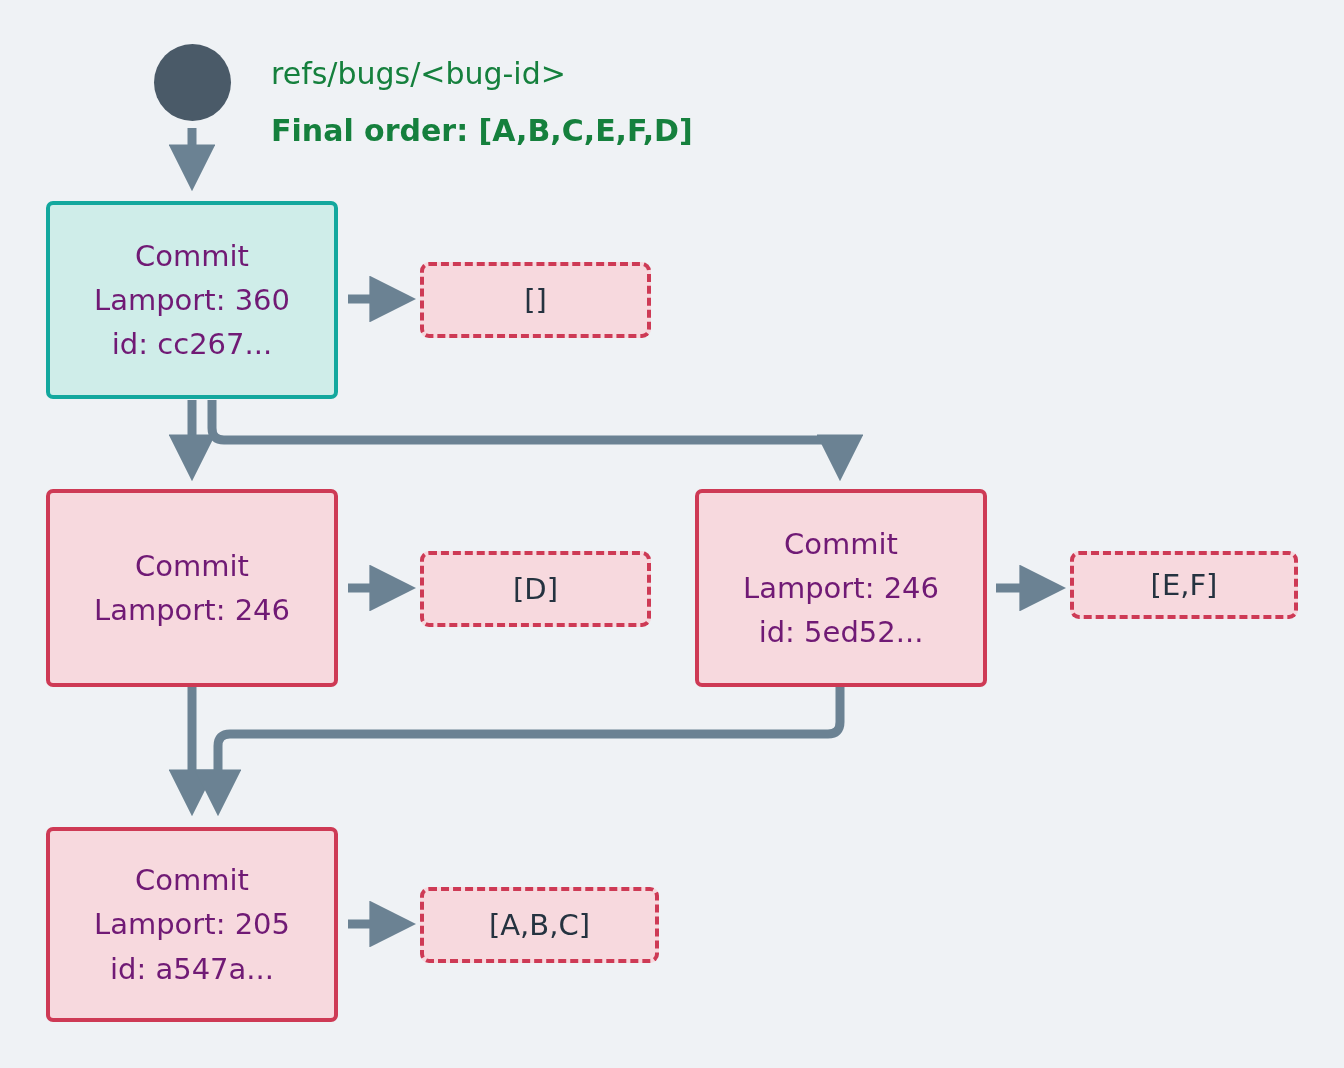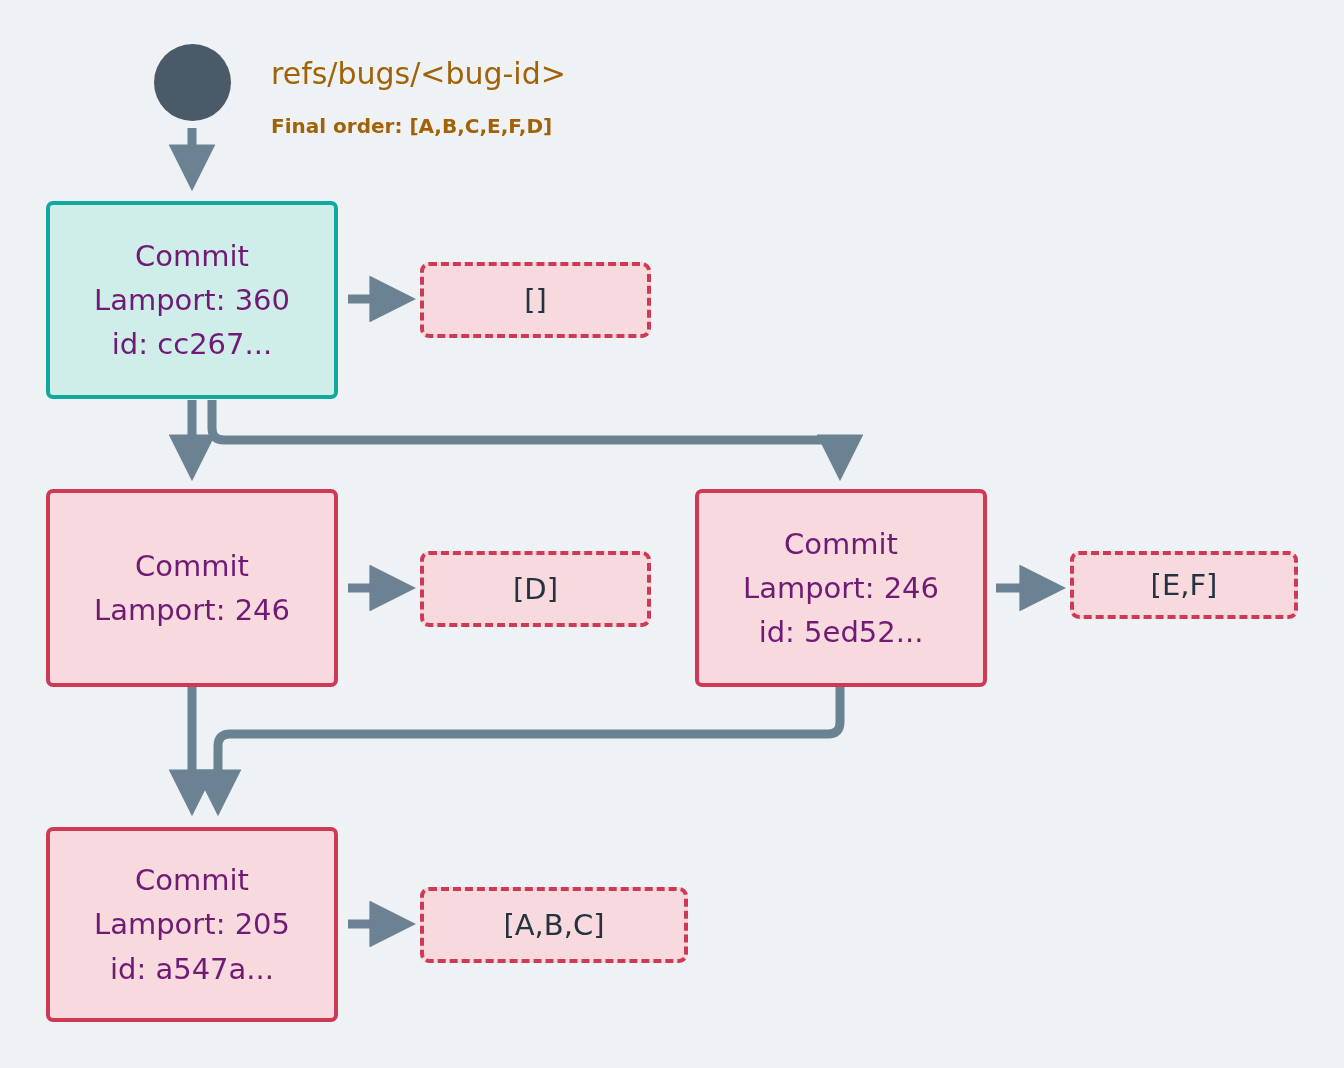"refs/bugs/<bug-id>" .header-text { color: #a16207 -> #15803d }
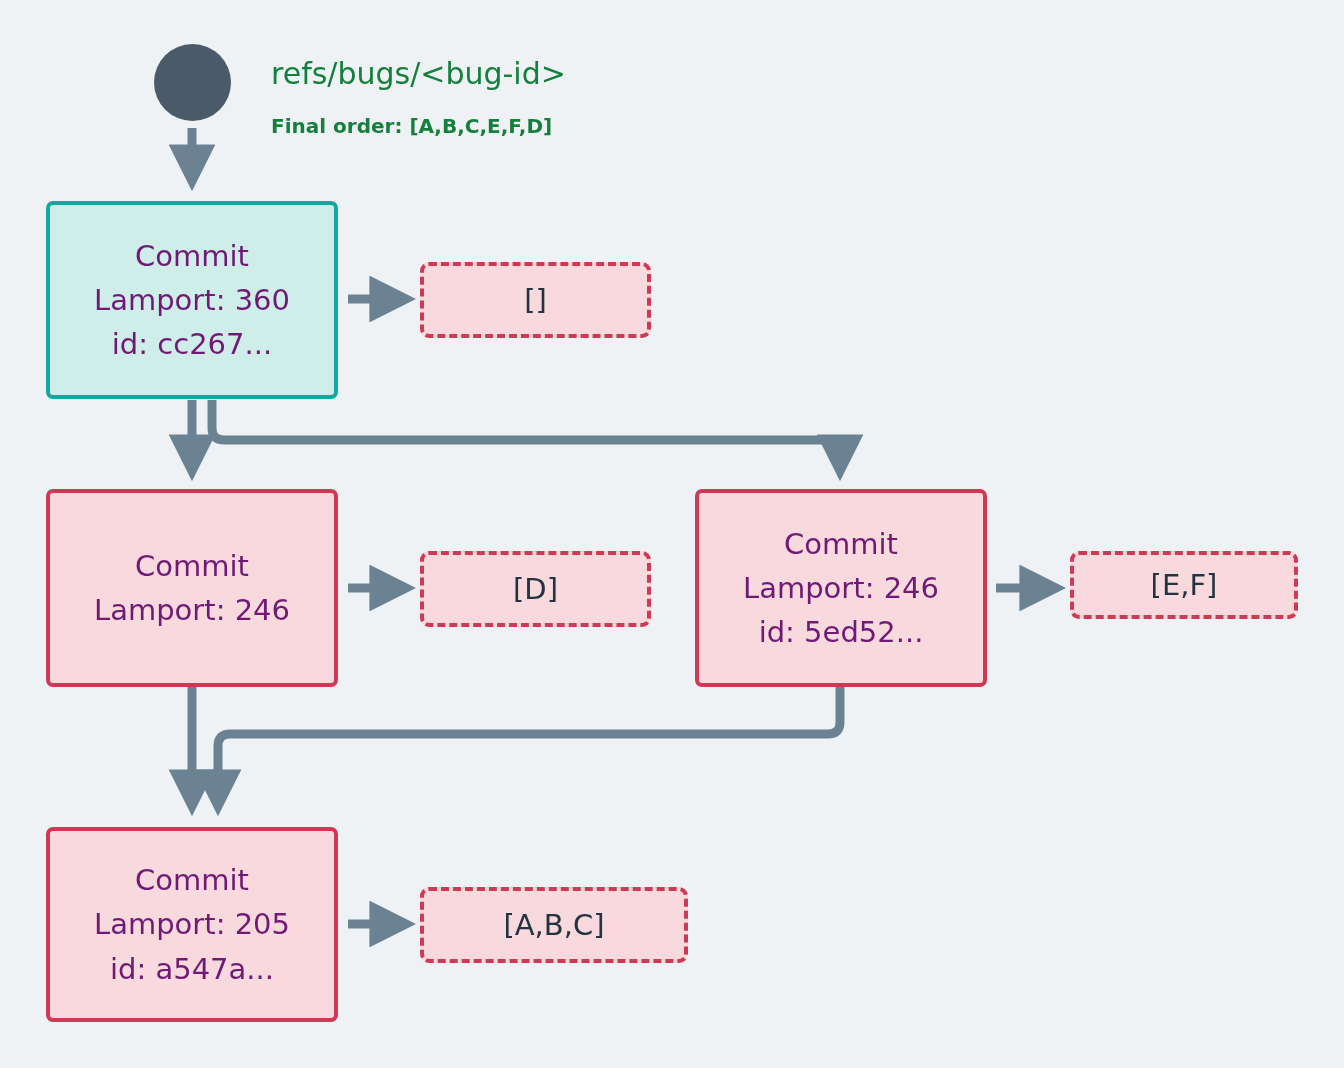"Final order: [A,B,C,E,F,D]" .header-order { font-size: 20px -> 30px }
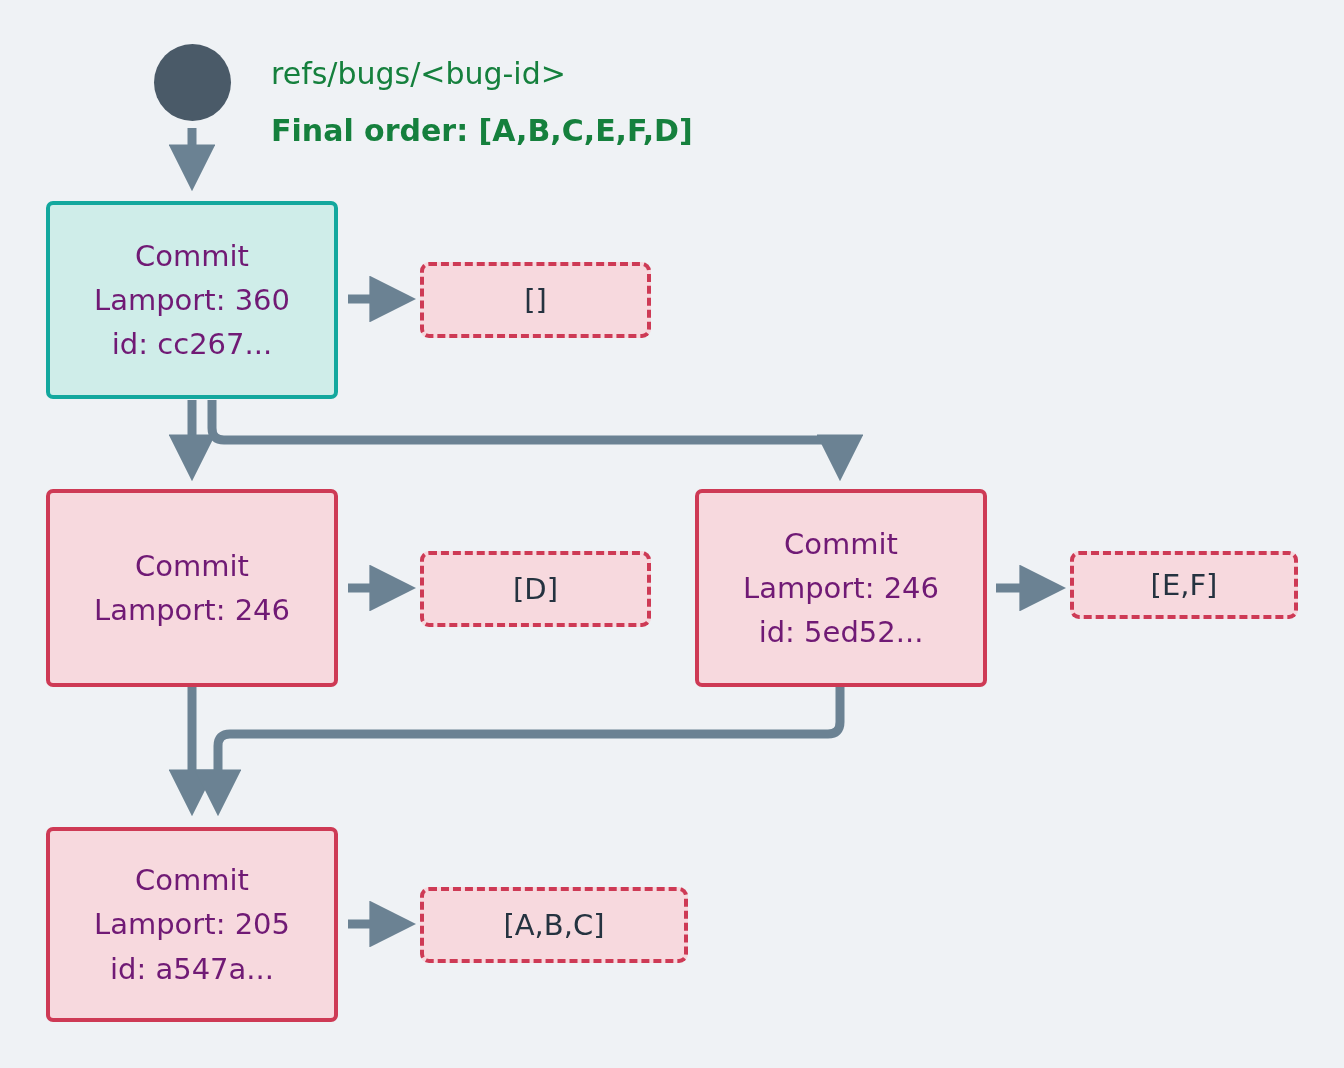"[A,B,C]" div.op-box { width: 268px -> 239px }
